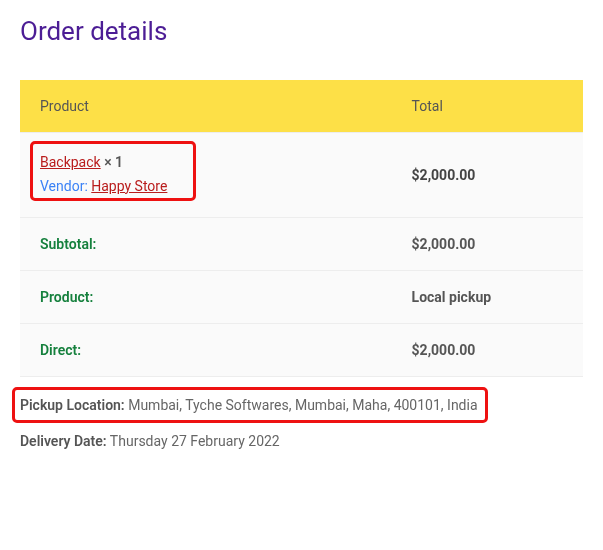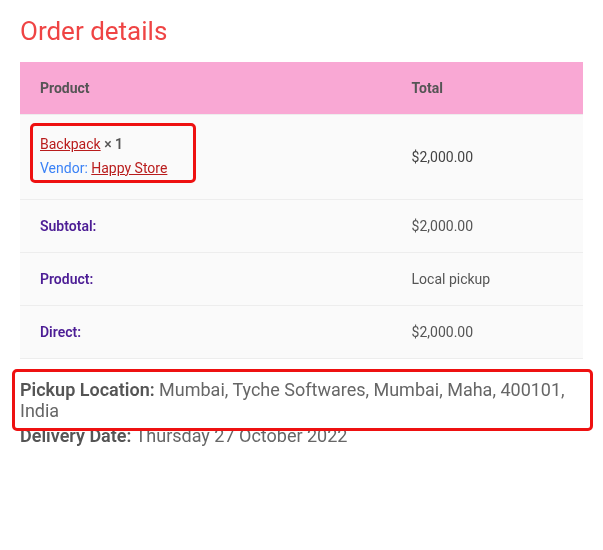"Order details" h1 { color: #ef4444 -> #4c1d95; margin-bottom: 16px -> 34px }
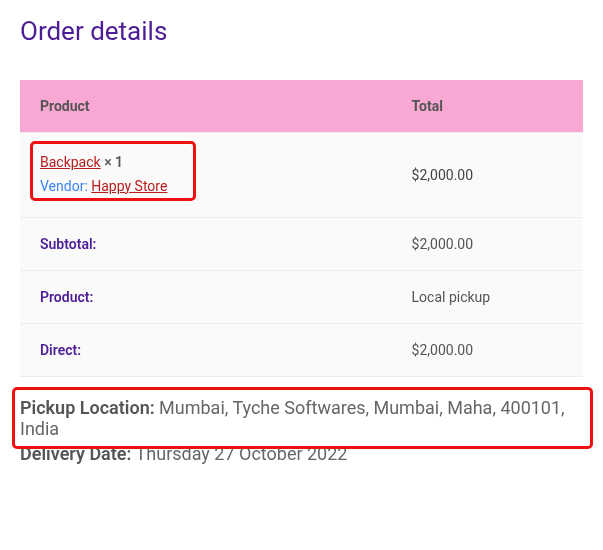"Product" .order-table thead th { background: #f9a8d4 -> #fde047; font-weight: 700 -> 400 }
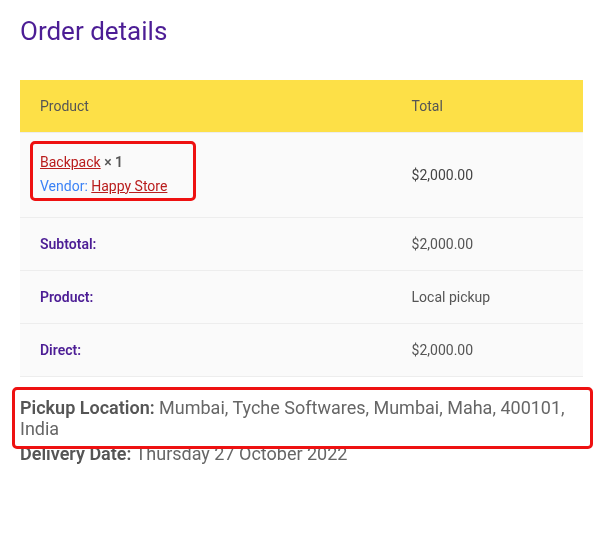"$2,000.00" .col-value { font-weight: none -> bold }
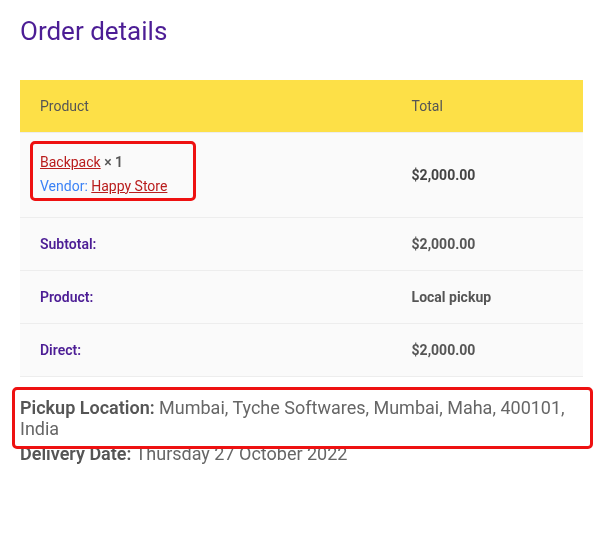"Subtotal:" .tfoot-label { color: #4c1d95 -> #15803d }
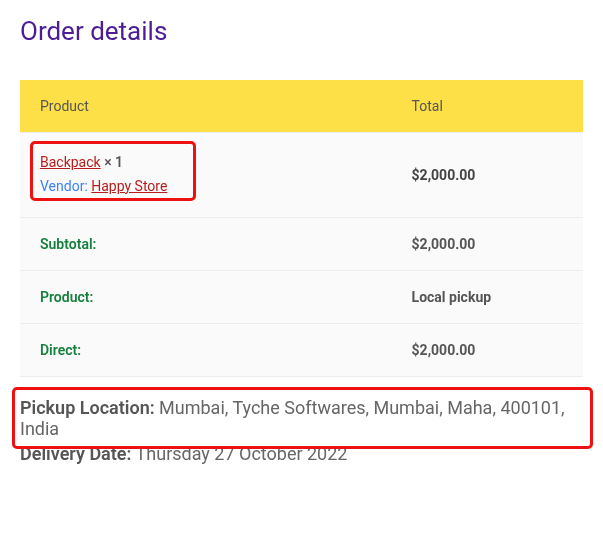"Pickup Location: Mumbai, Tyche" .meta-item { font-size: 18px -> 14px; margin: 4px 0 -> 20px 0 }
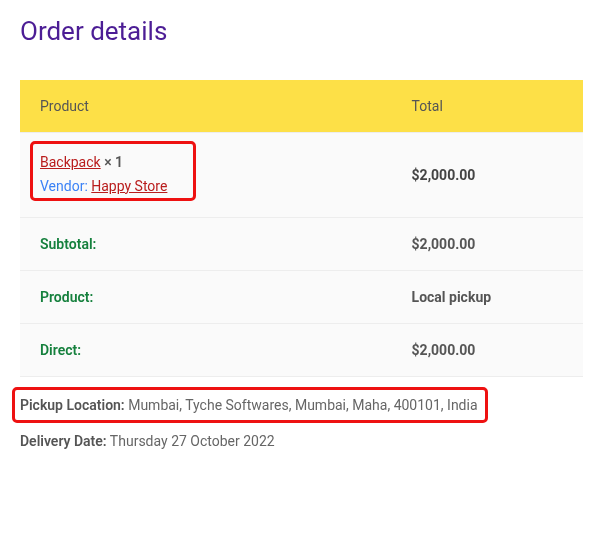"Thursday 27 October 2022" span { text: October -> February }
